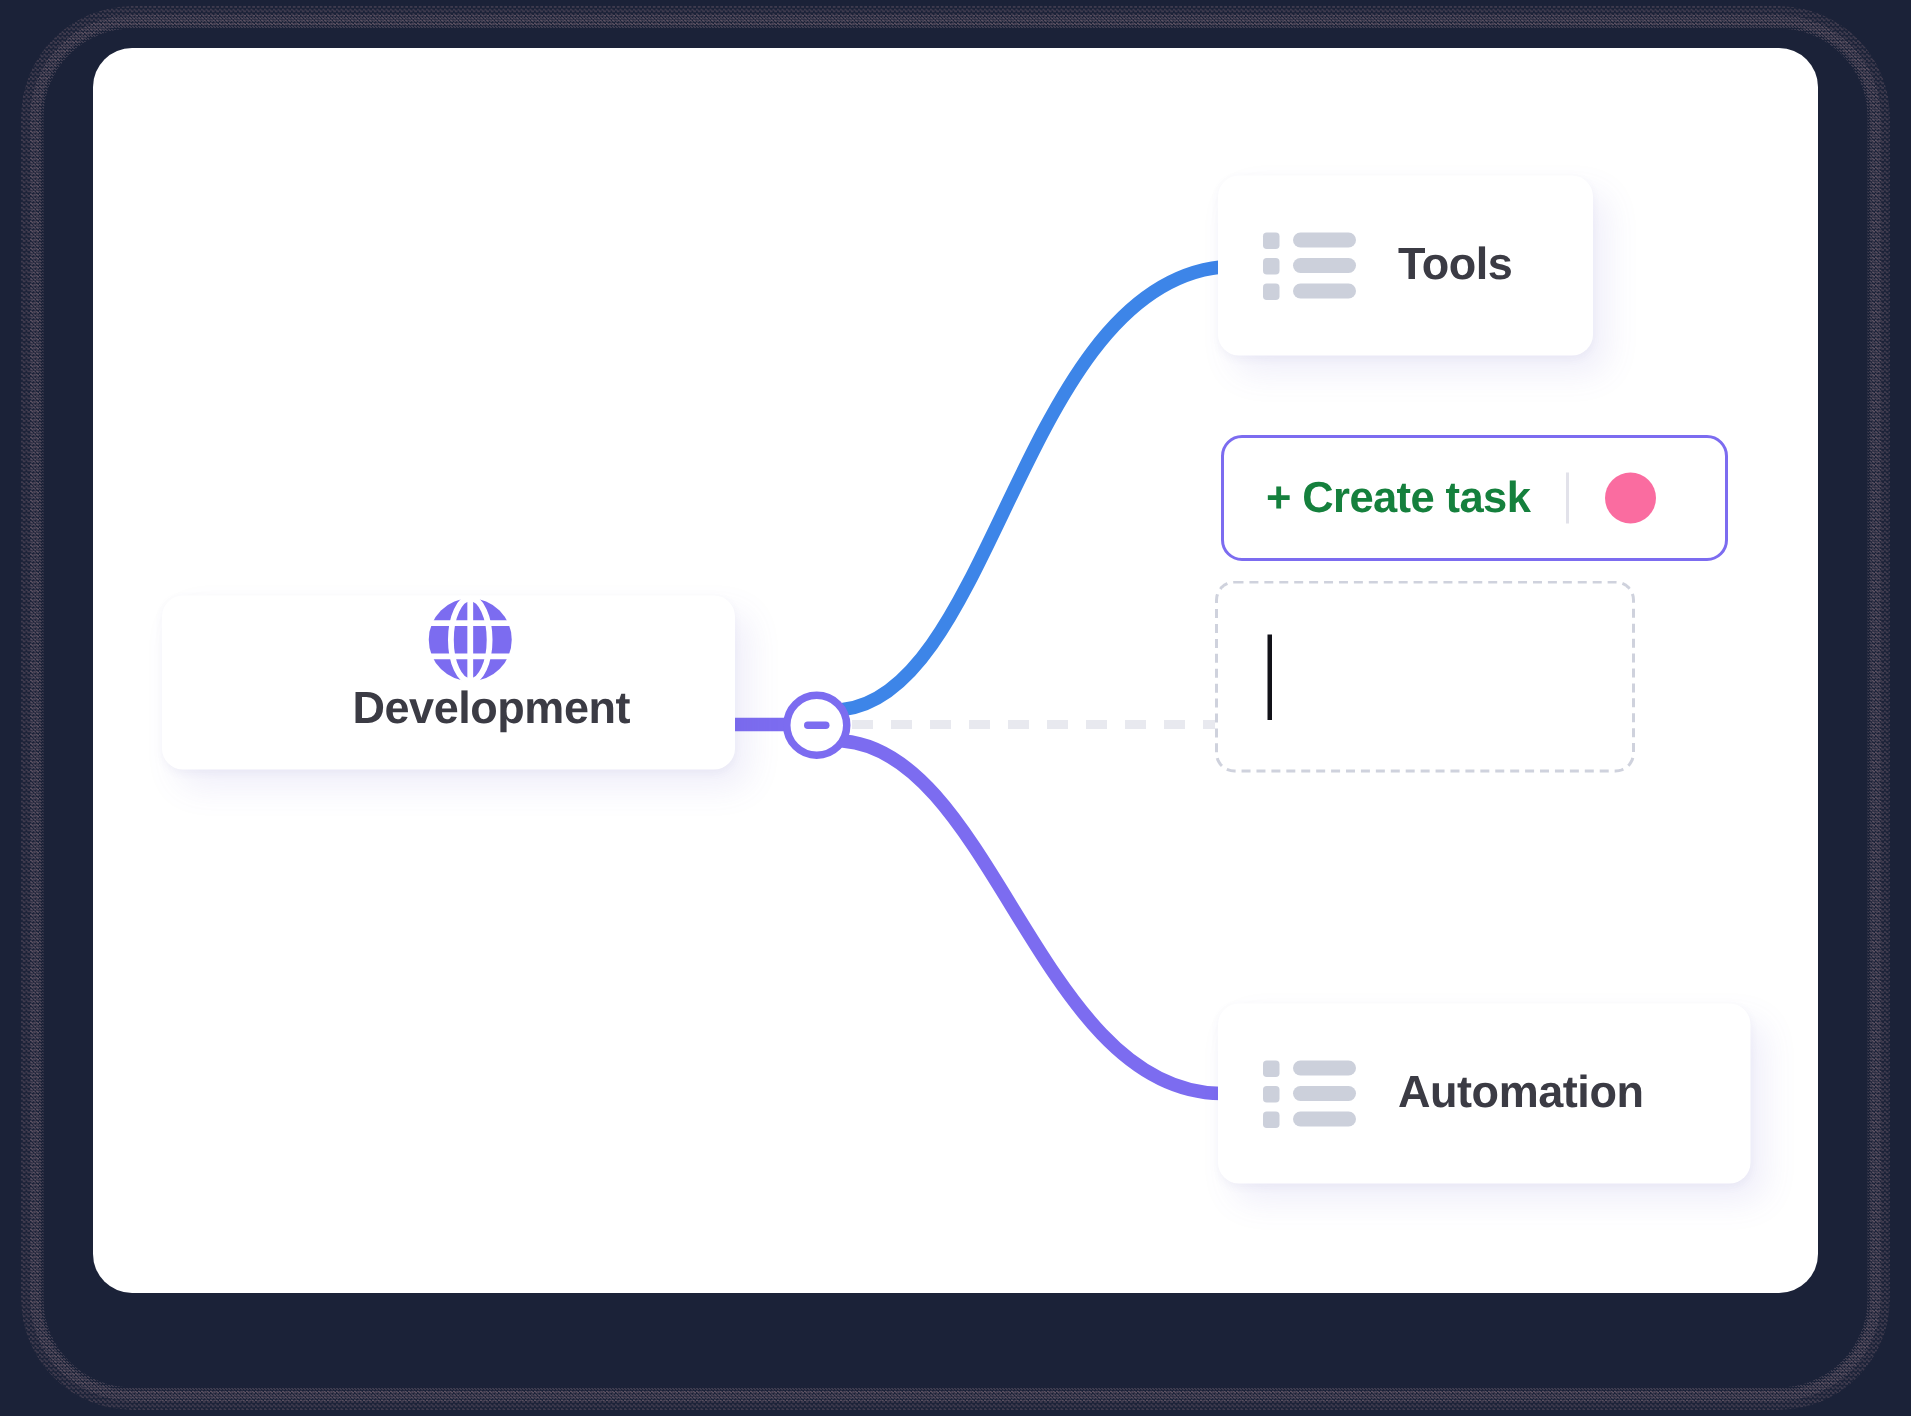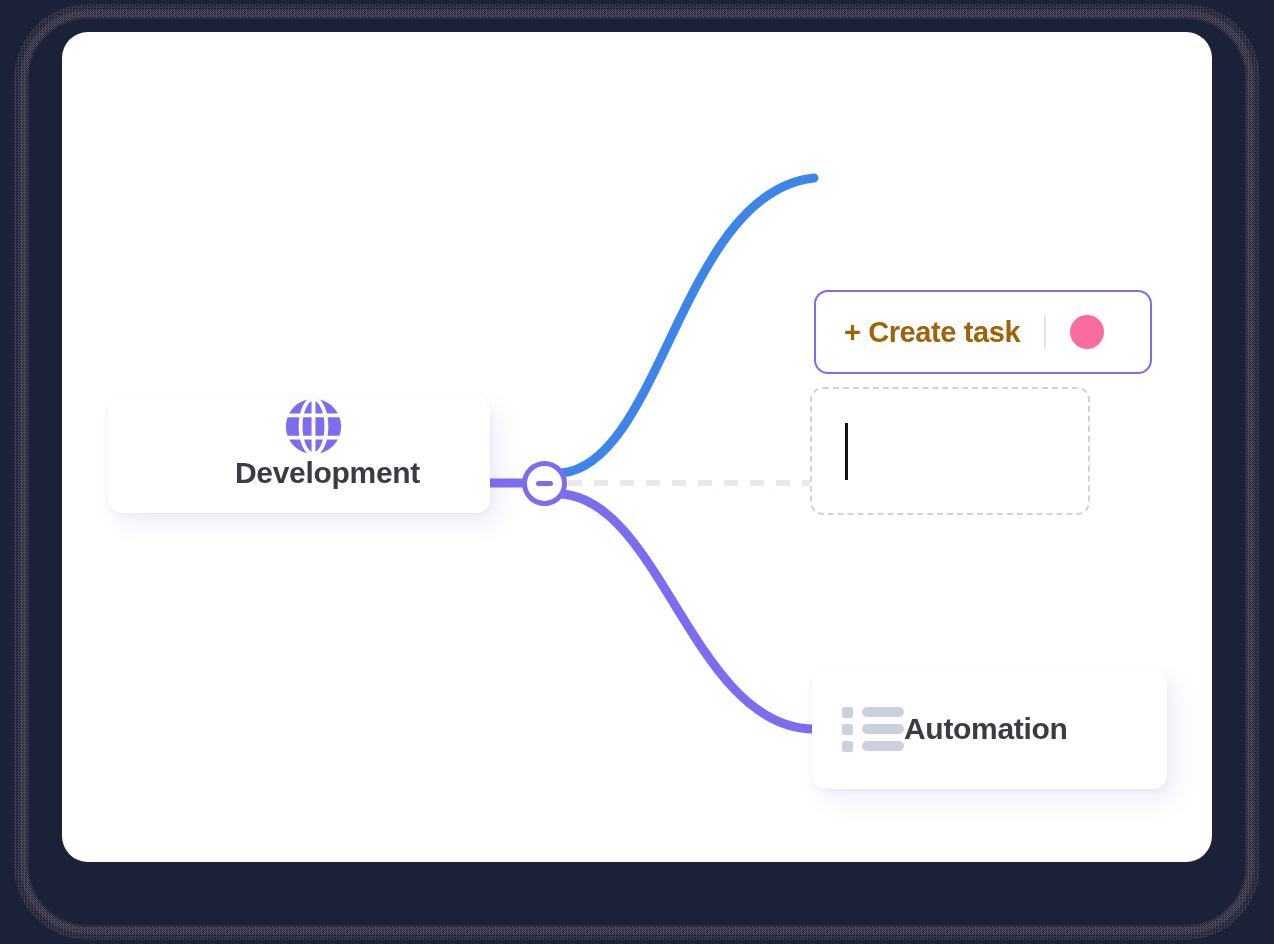"Tools" div.node-card { html: none -> <div> <span> <span> <span></span> <span></span> </span> <span> <span></span> <span></span> </span> <span> <span></span> <span></span> </span> </span> <span>Tools</span> </div> }
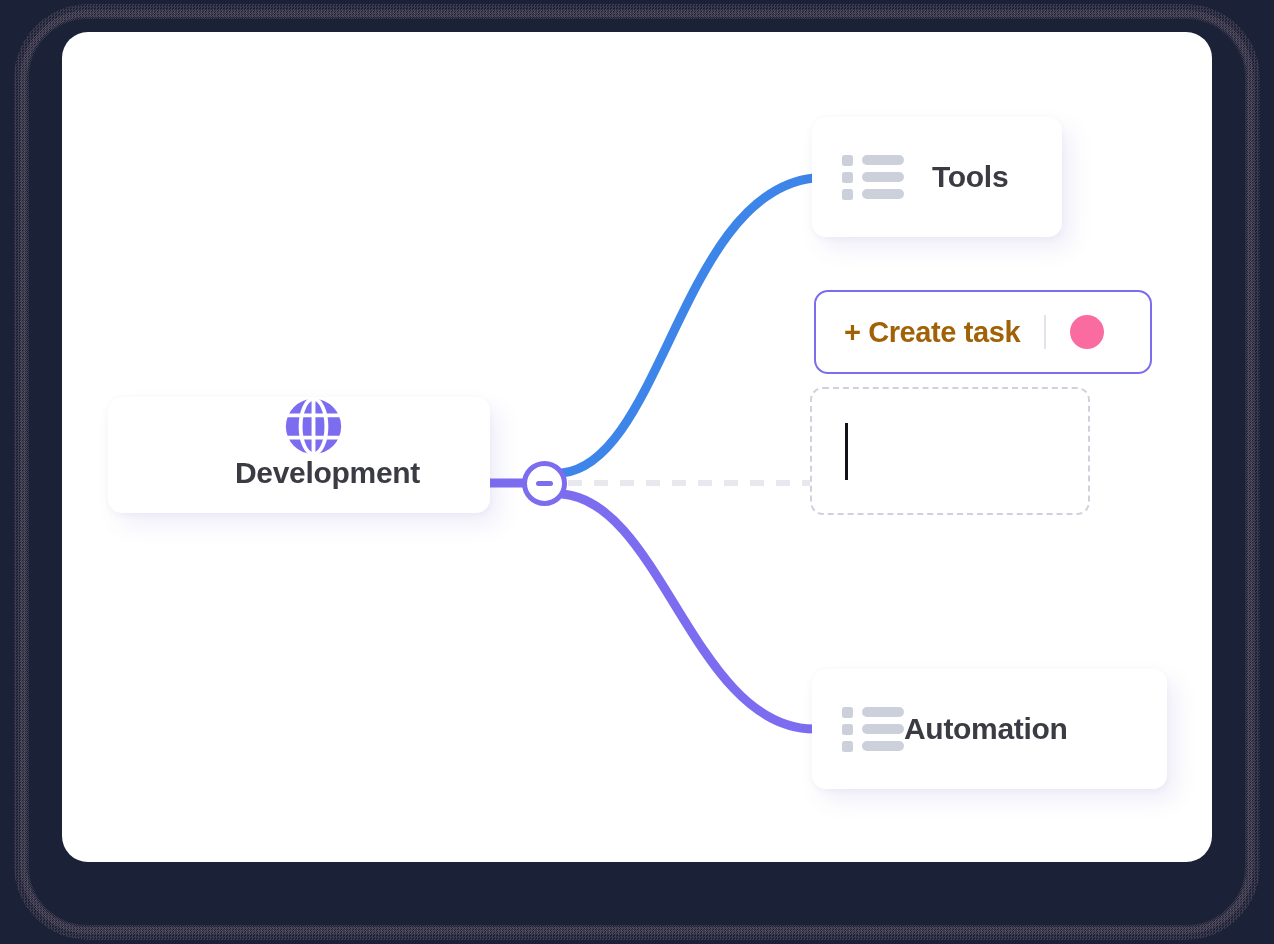"+ Create task" #create-task-label { color: #a16207 -> #15803d }
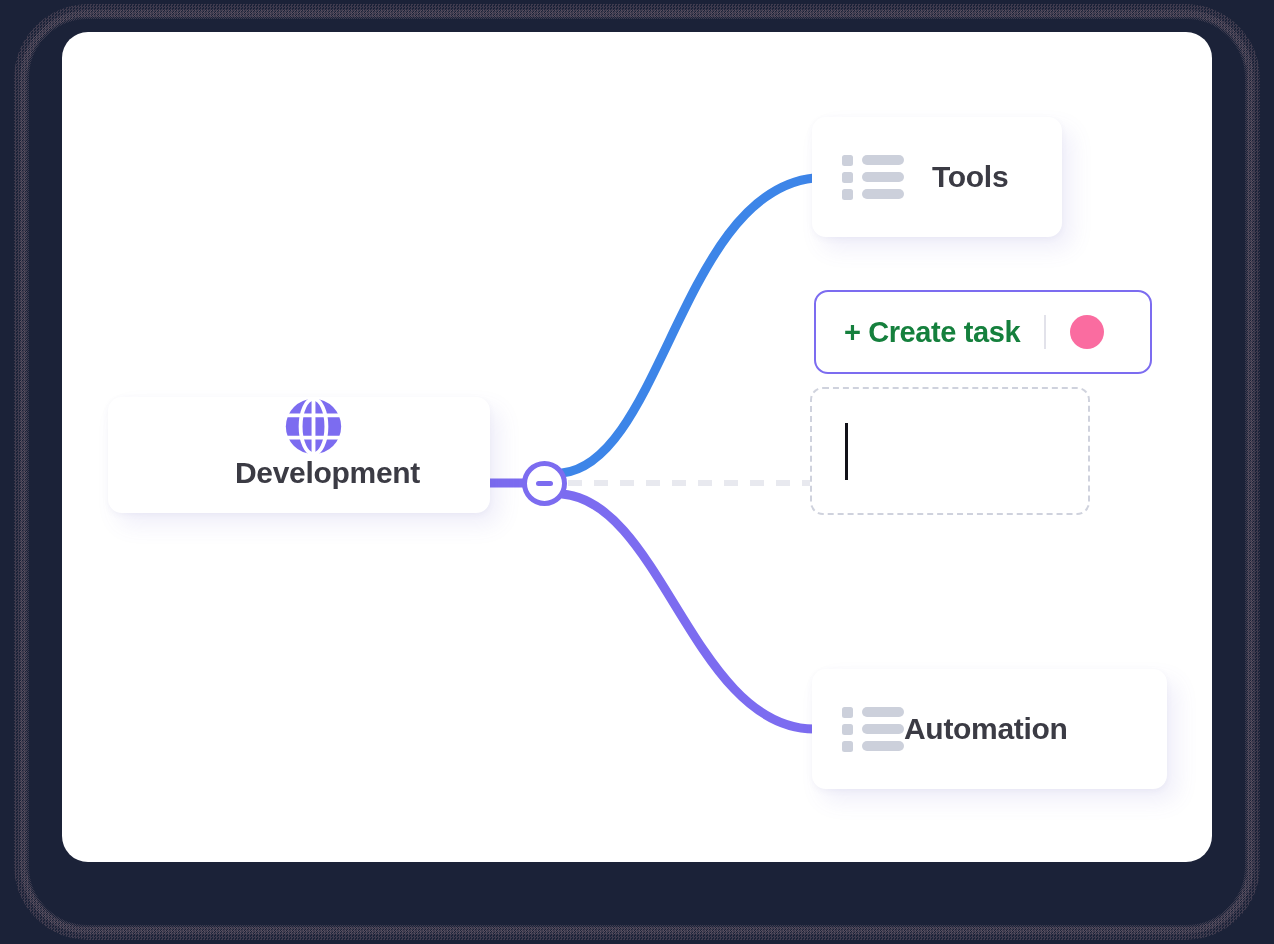"Automation" #card-automation .node-card-label { margin-left: none -> 28px }
